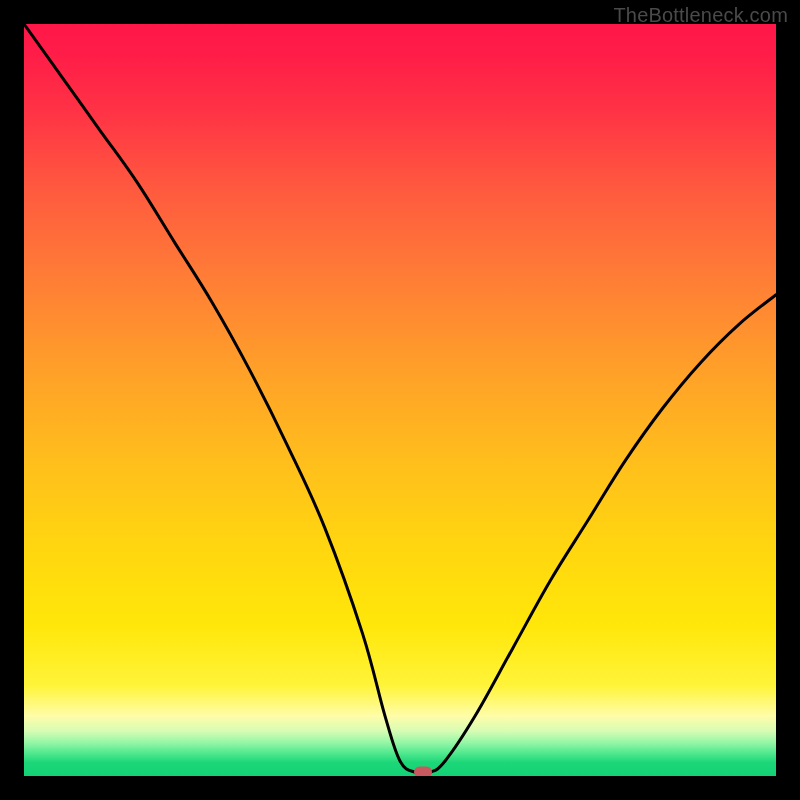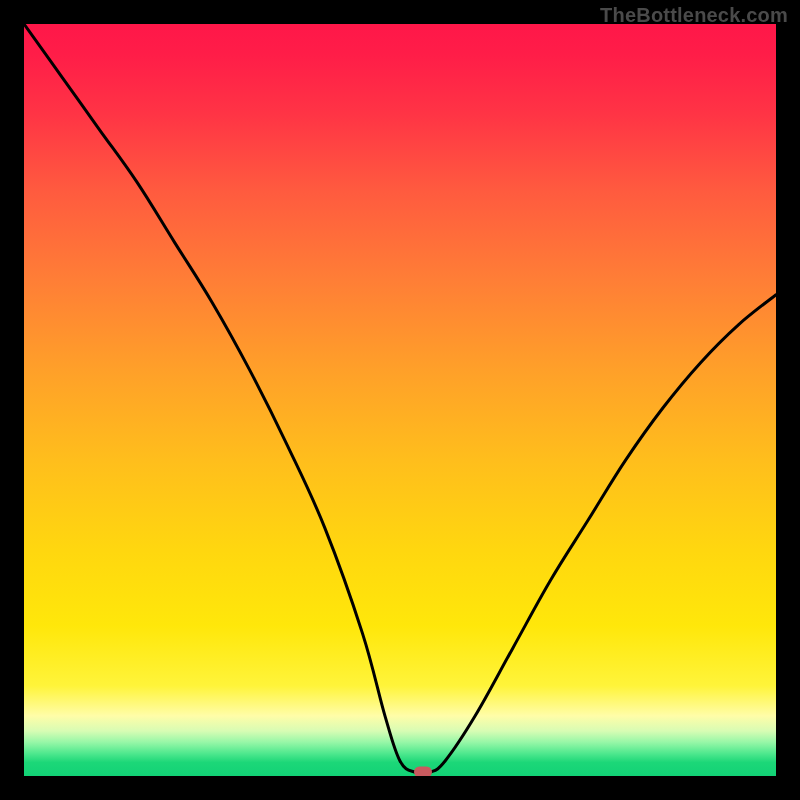"TheBottleneck.com" .watermark { font-weight: 700 -> 400 }
